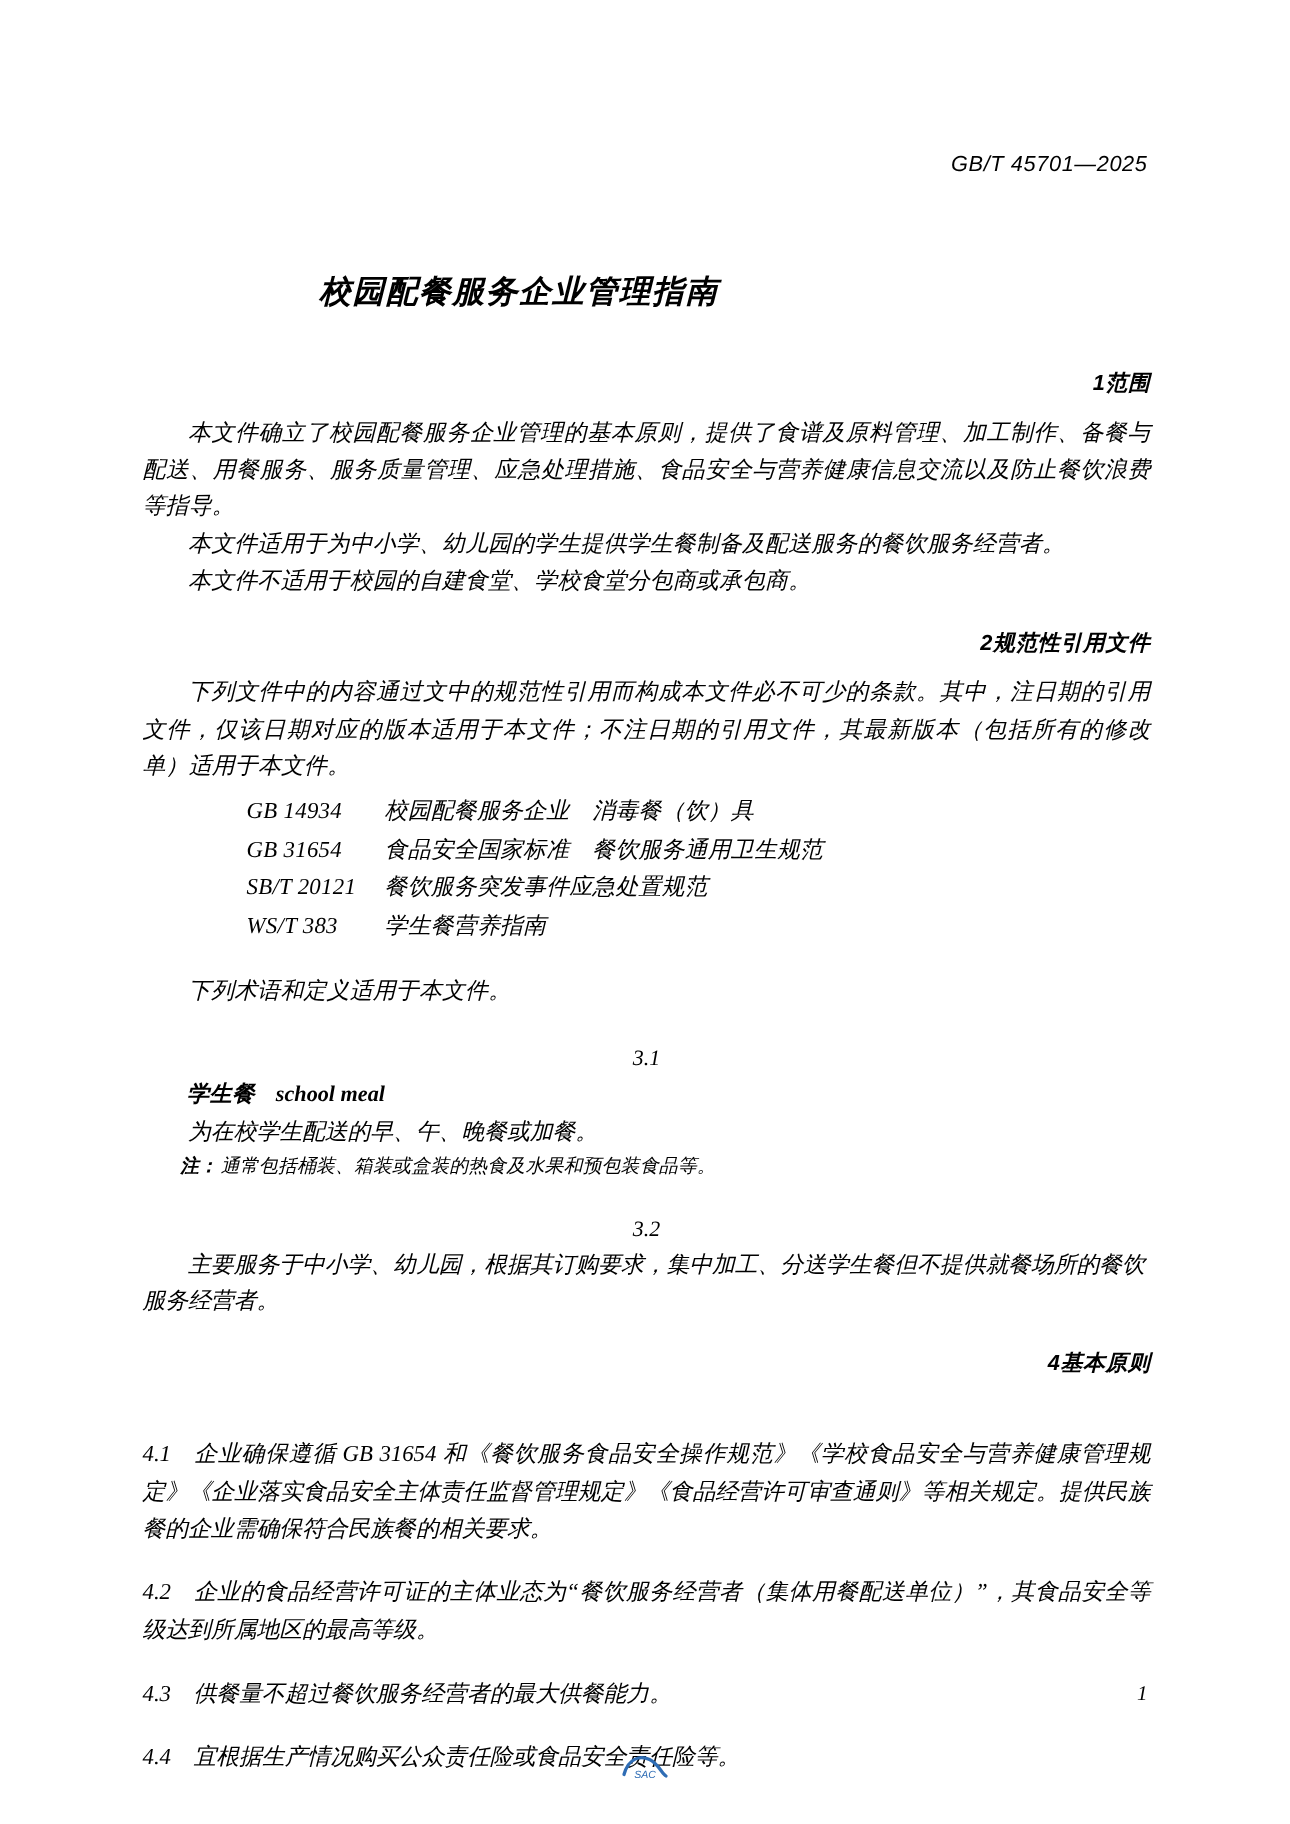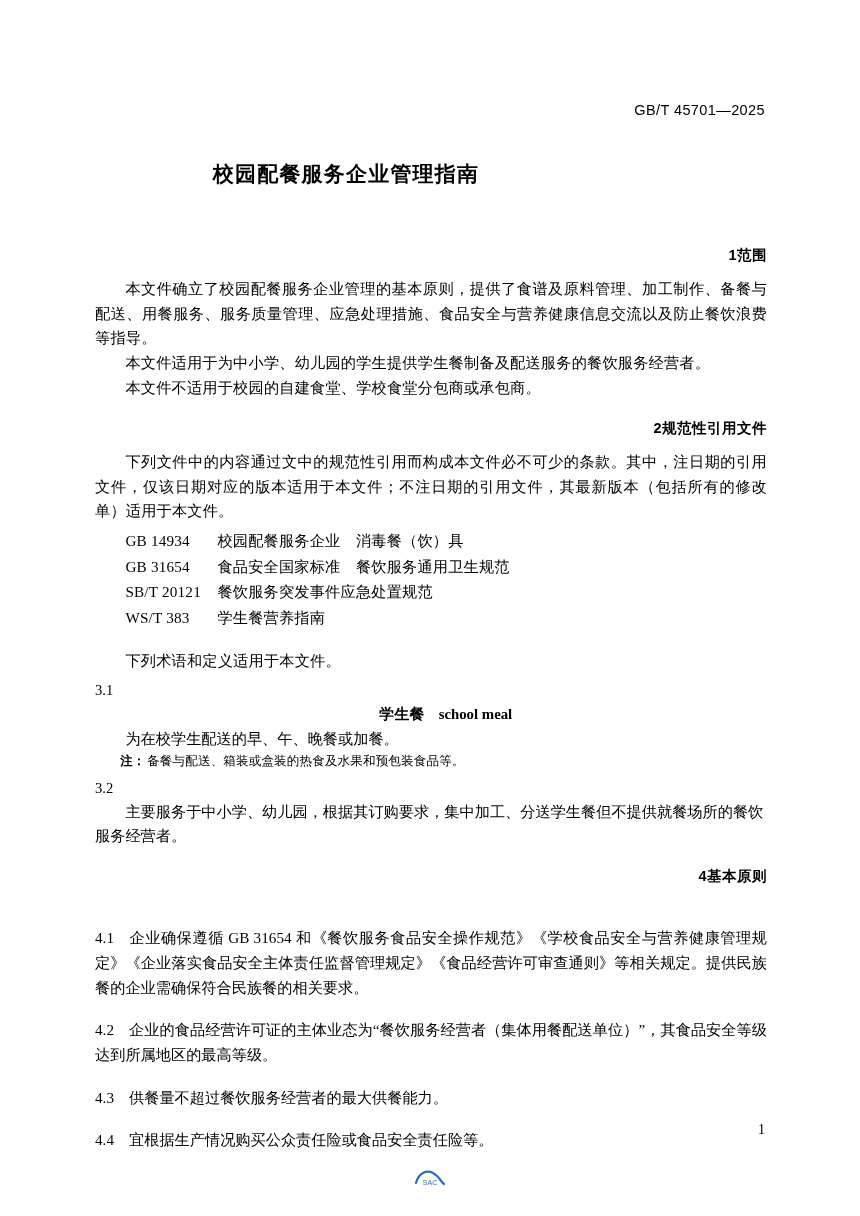"GB/T 45701—2025" .page { font-style: none -> italic }
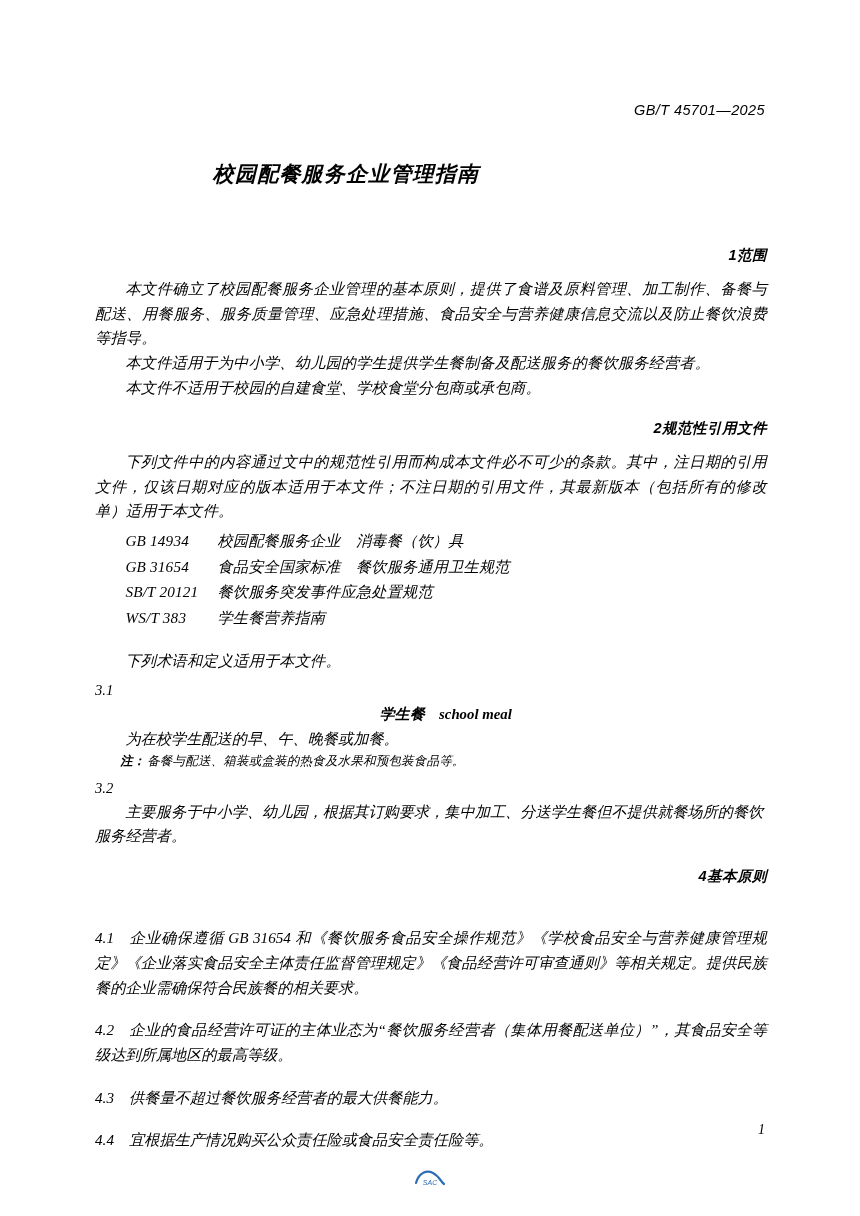"校园配餐服务企业管理指南" .doc-title { top: 160px -> 180px }
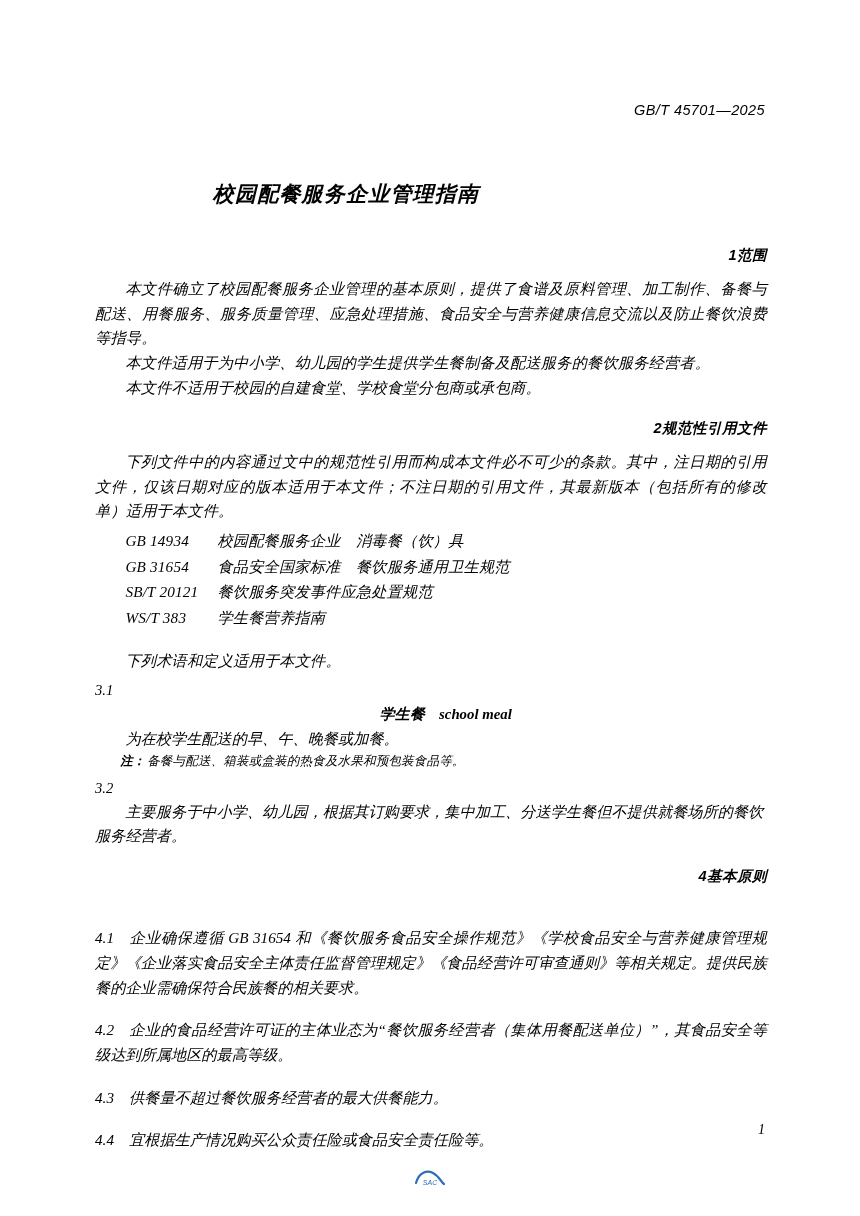"GB 14934" .ref-item .code { margin-left: none -> 39px }
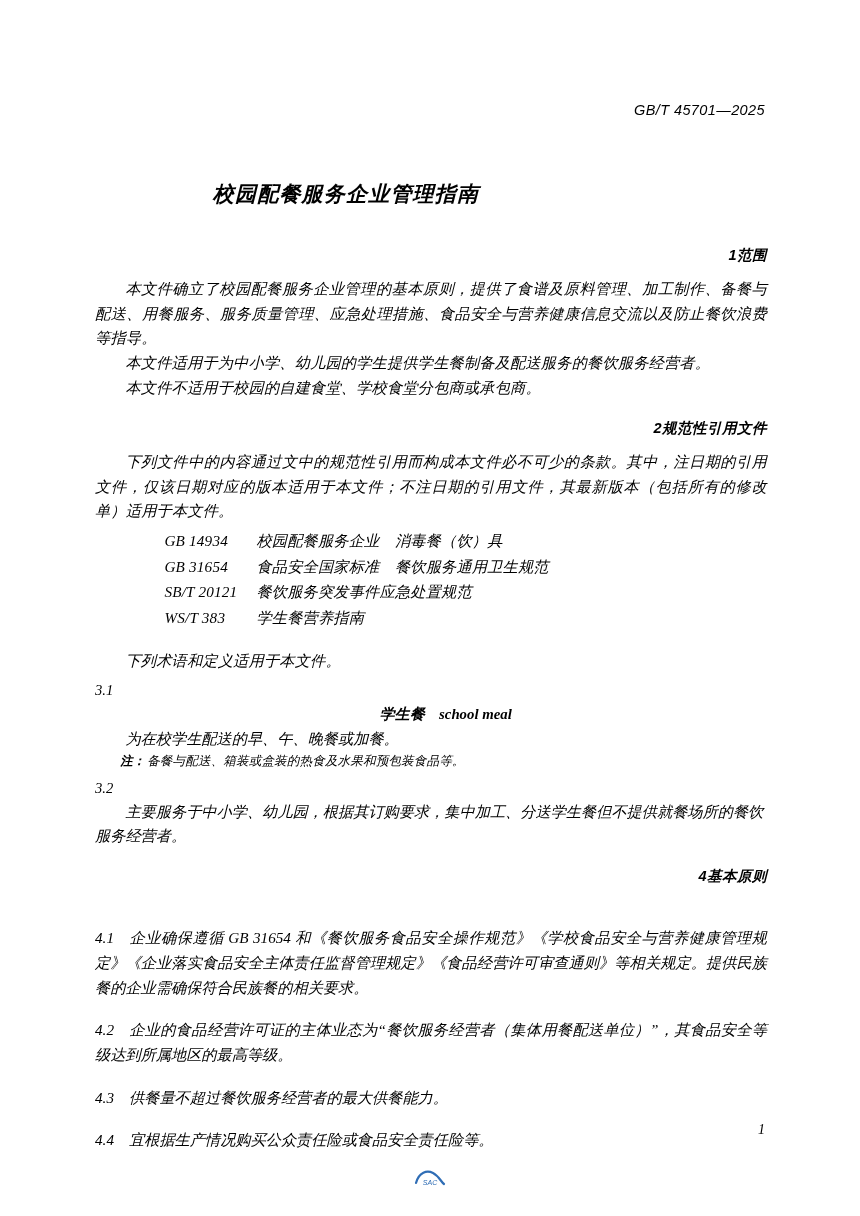"3.1" .term-num { margin-top: 6px -> 22px; text-align: none -> center }
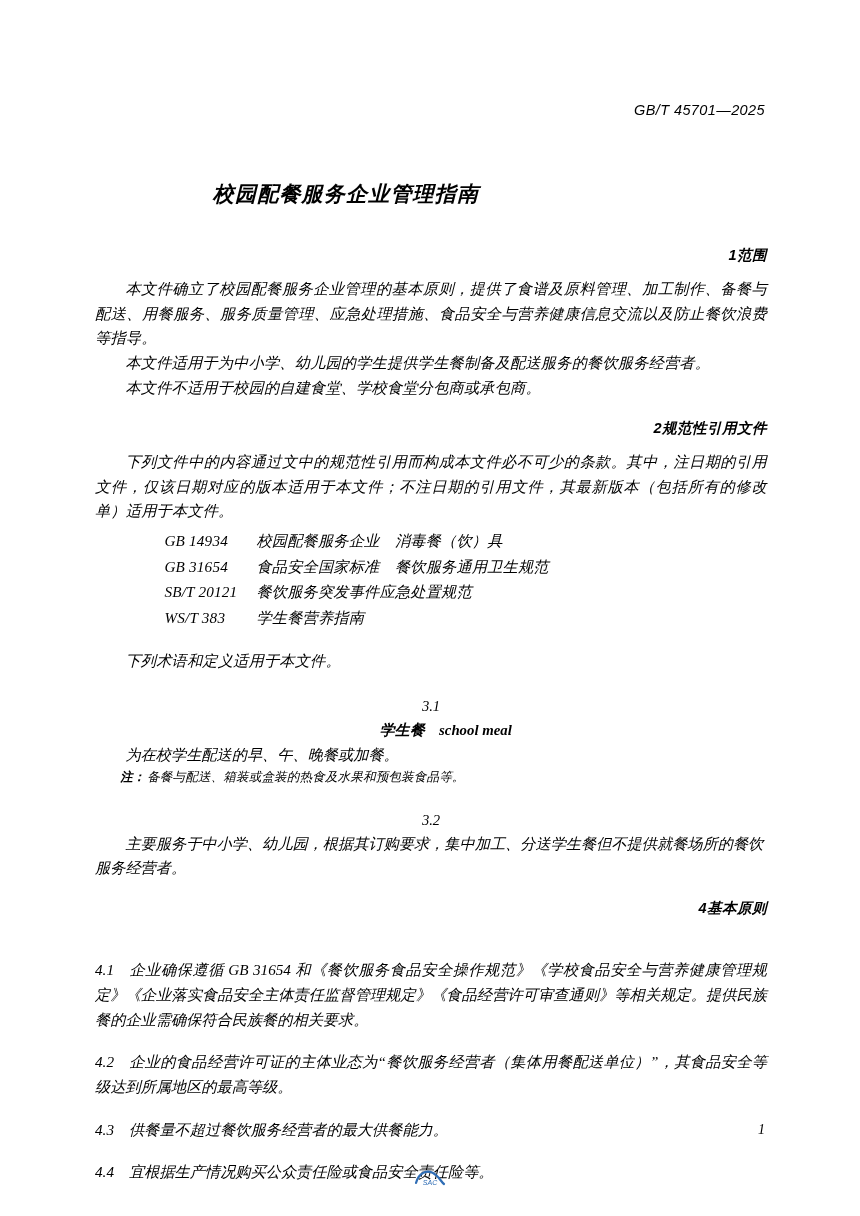"学生餐 school meal" .term-name { text-align: center -> none }
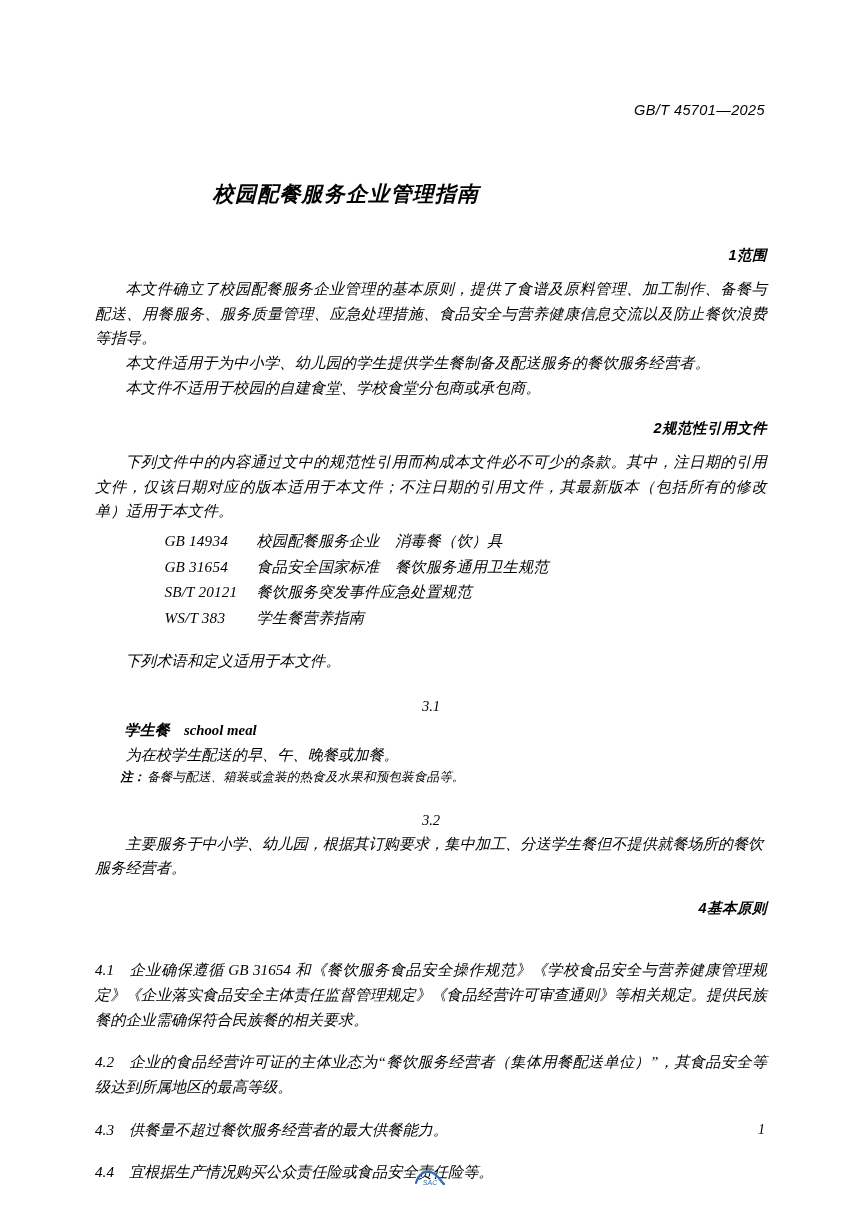"备餐与配送、箱装或盒装的热食及水果和预包装食品等。" span { text: 备餐与配送 -> 通常包括桶装 }
